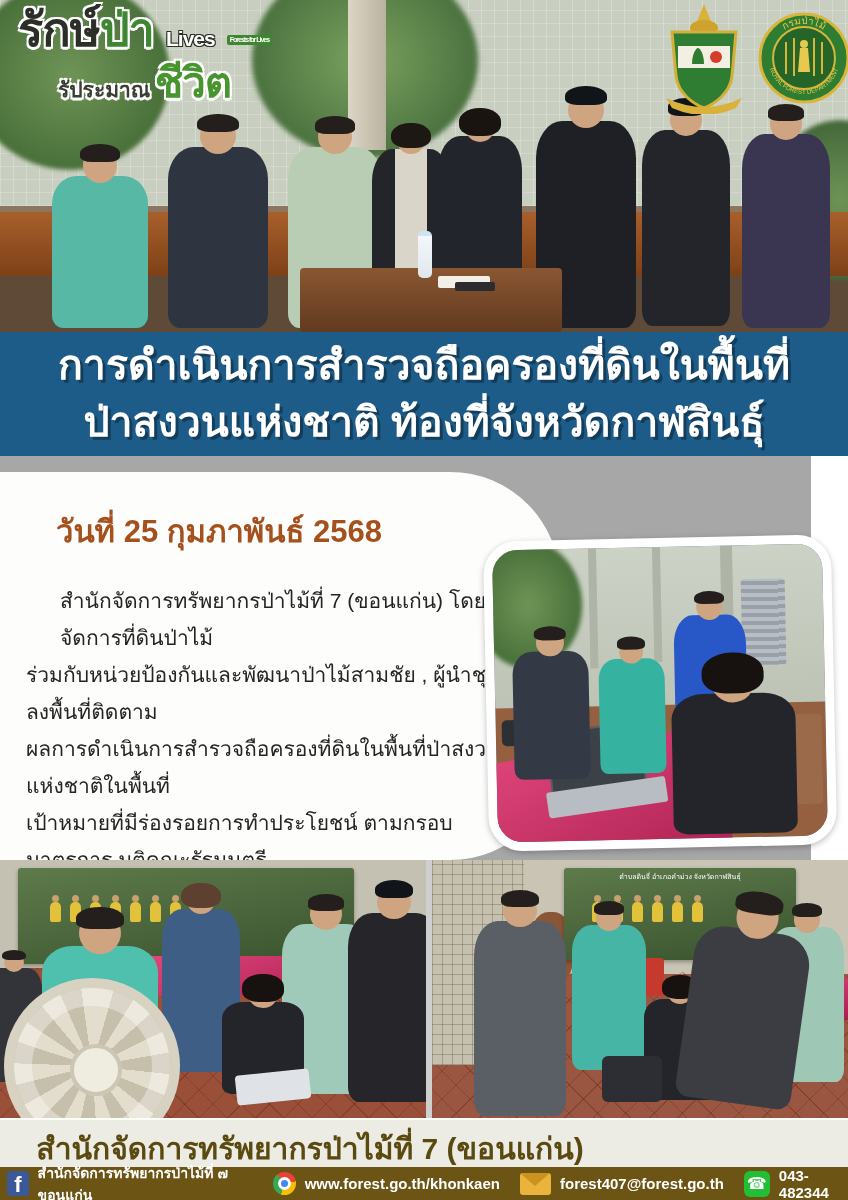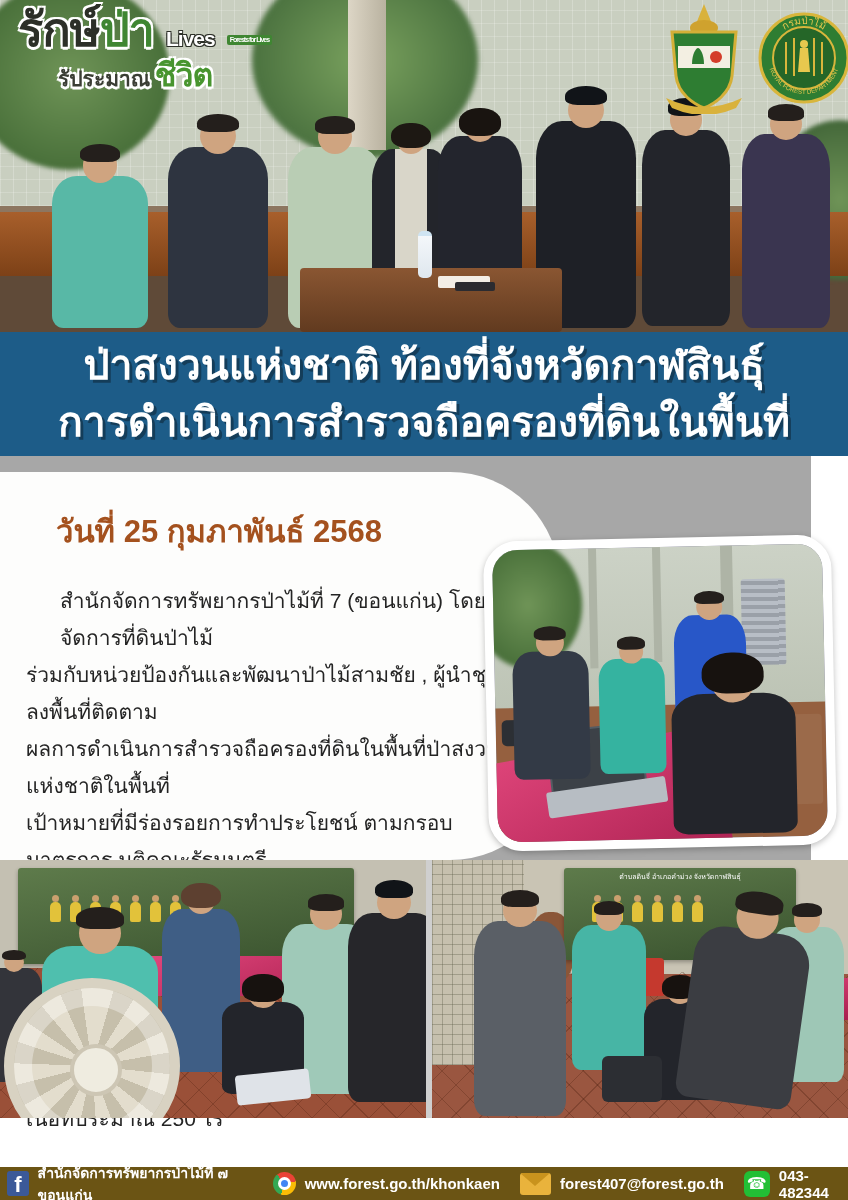"ชีวิต" #logo .life { font-size: 32px -> 42px }
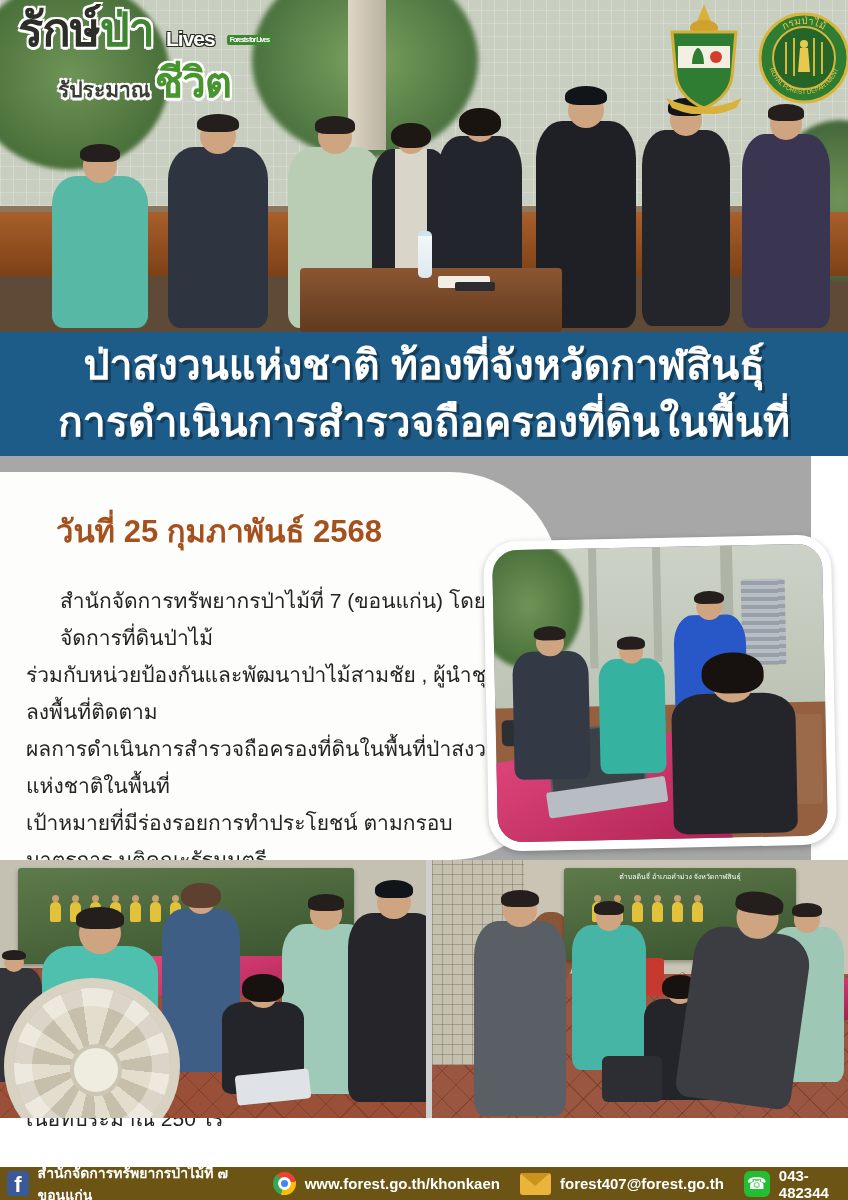"ป่าสงวนแห่งชาติ ท้องที่จังหวัดกาฬสินธุ์" div { order: before "การดำเนินการสำรวจถือครองที่ดินในพื้นที่" -> after "การดำเนินการสำรวจถือครองที่ดินในพื้นที่" }
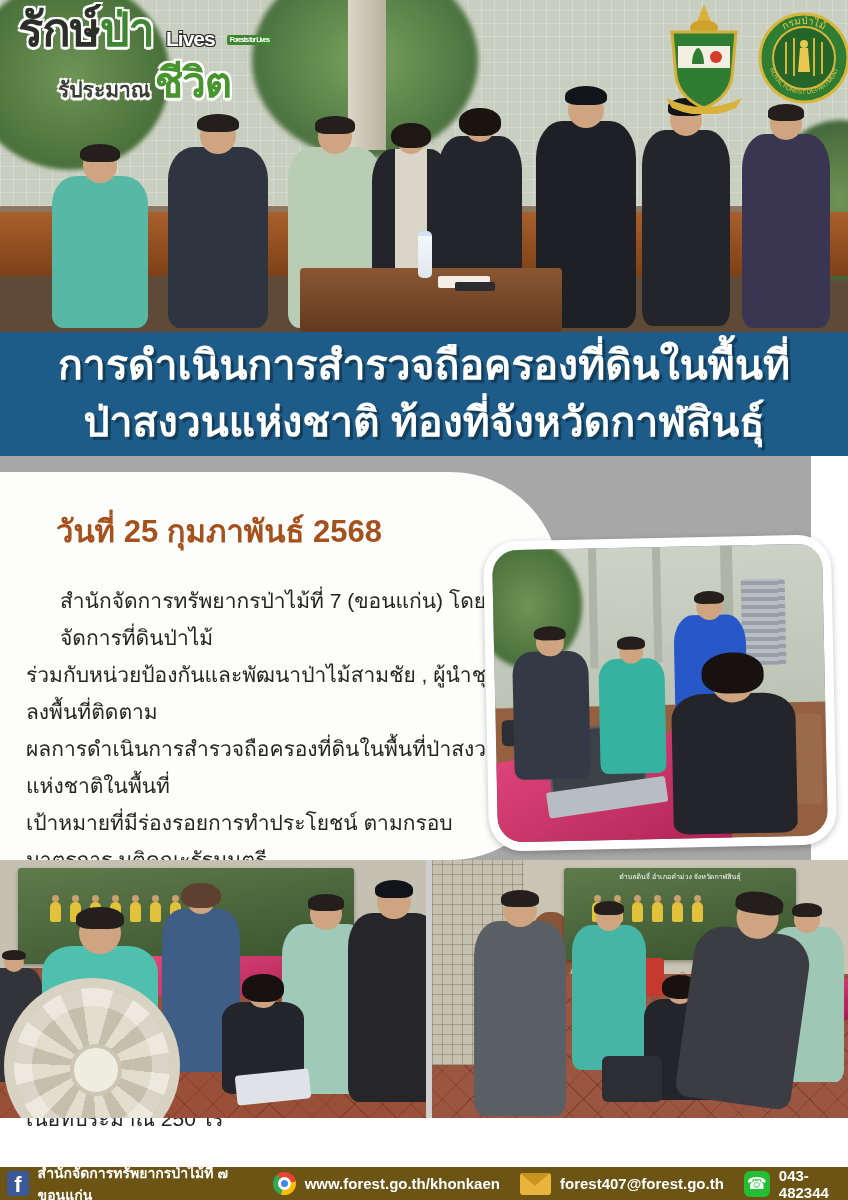"สำนักจัดการทรัพยากรป่าไม้ที่ 7 (ขอนแก่น)" div.abs { html: none -> <div> <div>สำนักจัดการทรัพยากรป่าไม้ที่ 7 (ขอนแก่น)</div> </div> }
